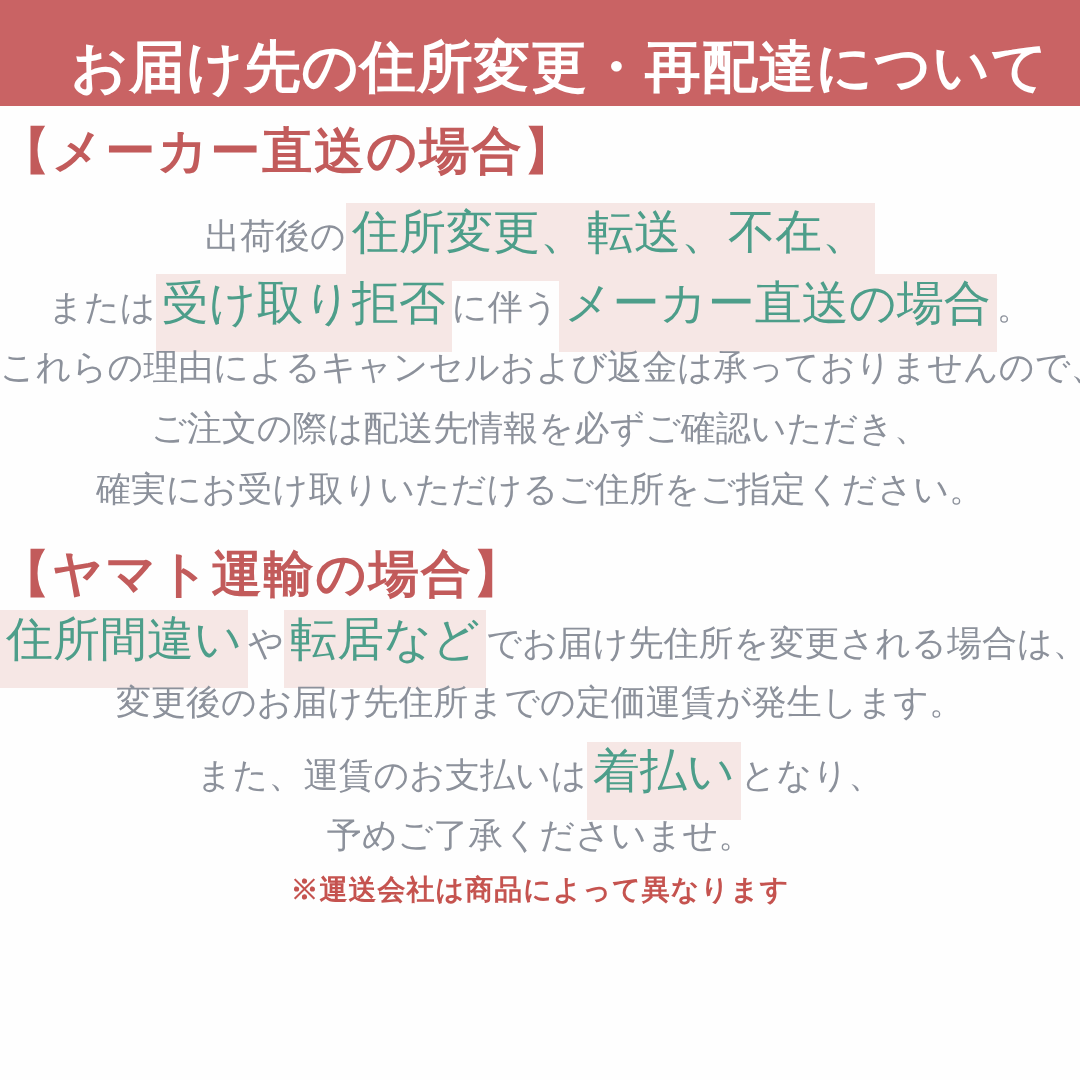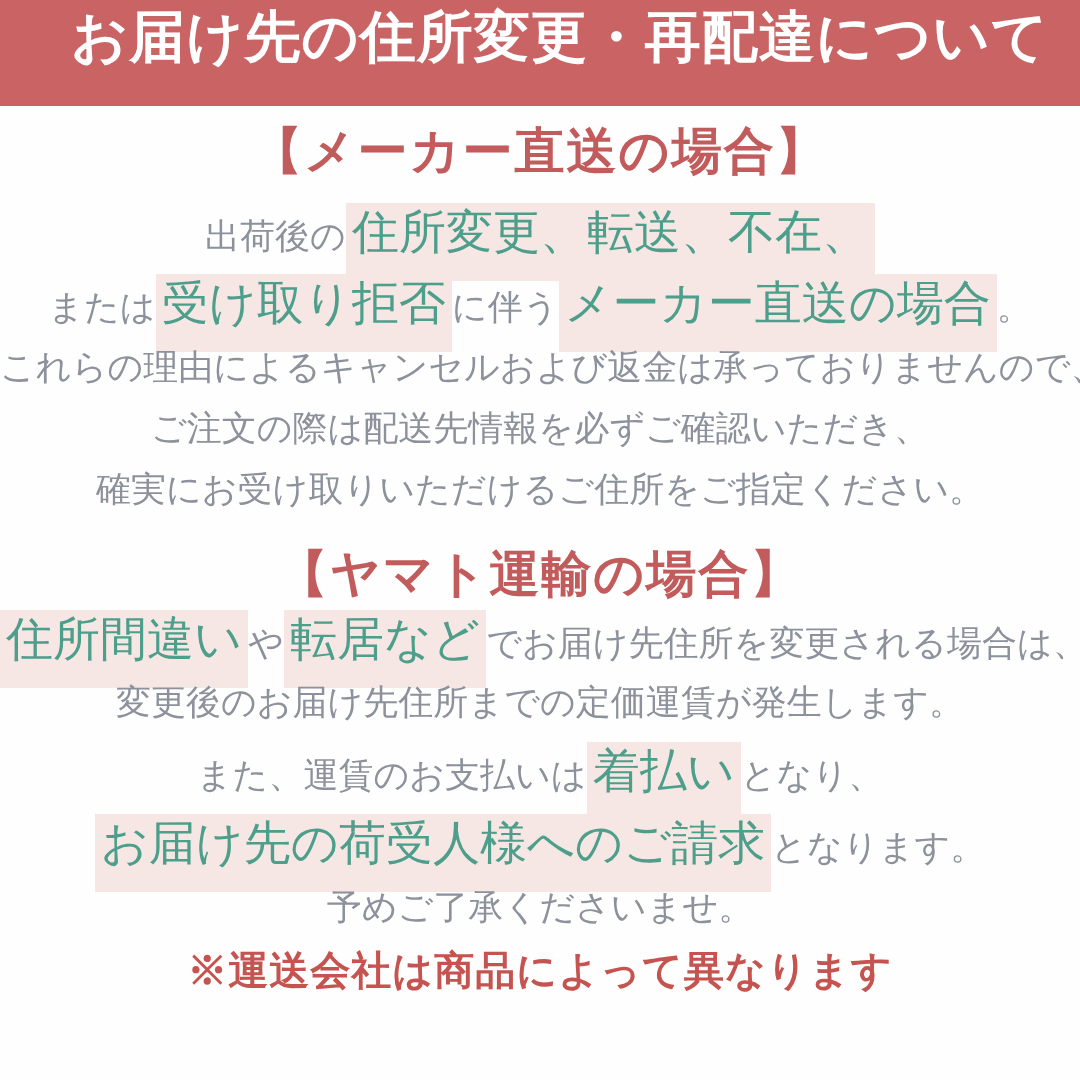"お届け先の住所変更・再配達について" .banner { align-items: flex-start -> flex-end }
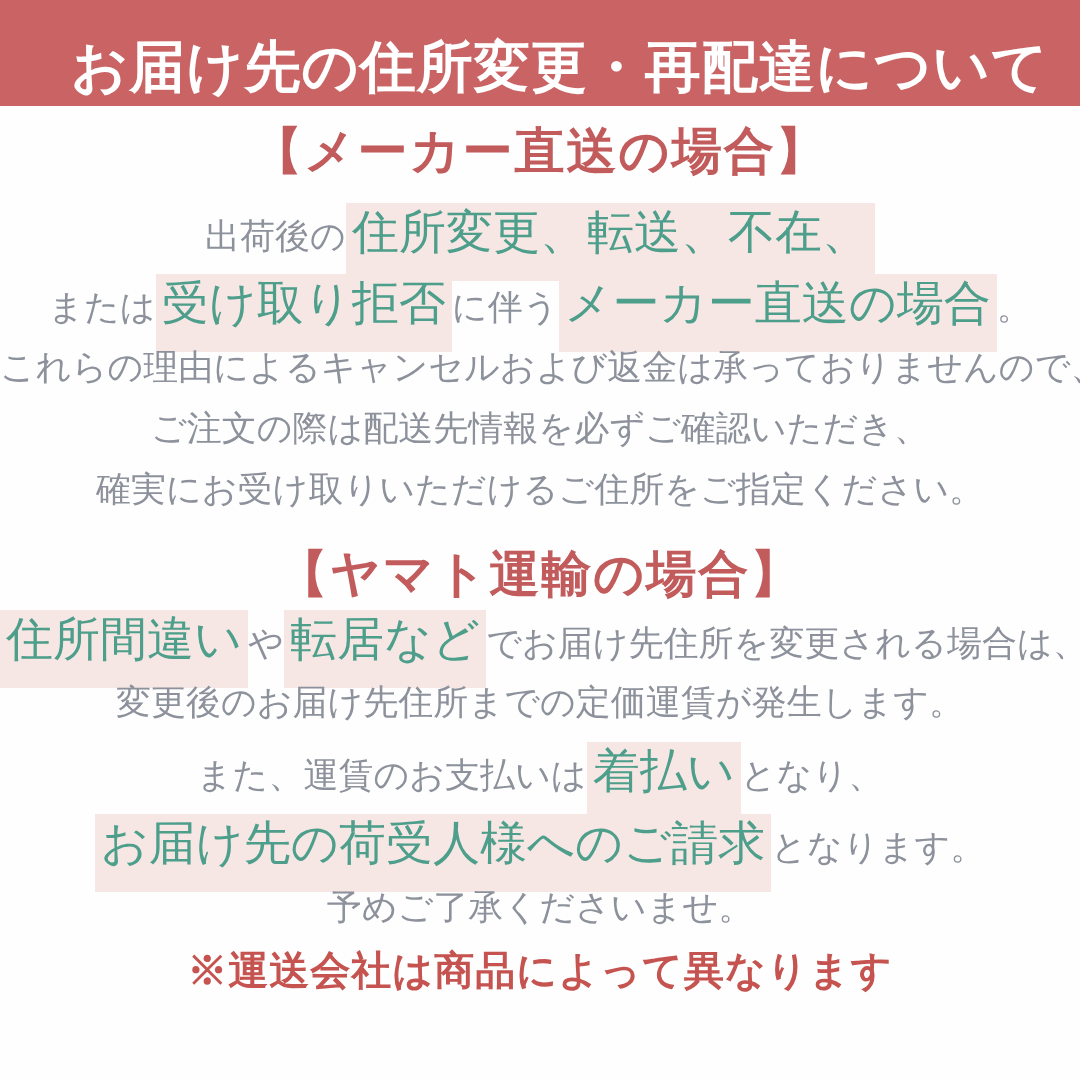"【メーカー直送の場合】" .section-heading { text-align: center -> none }
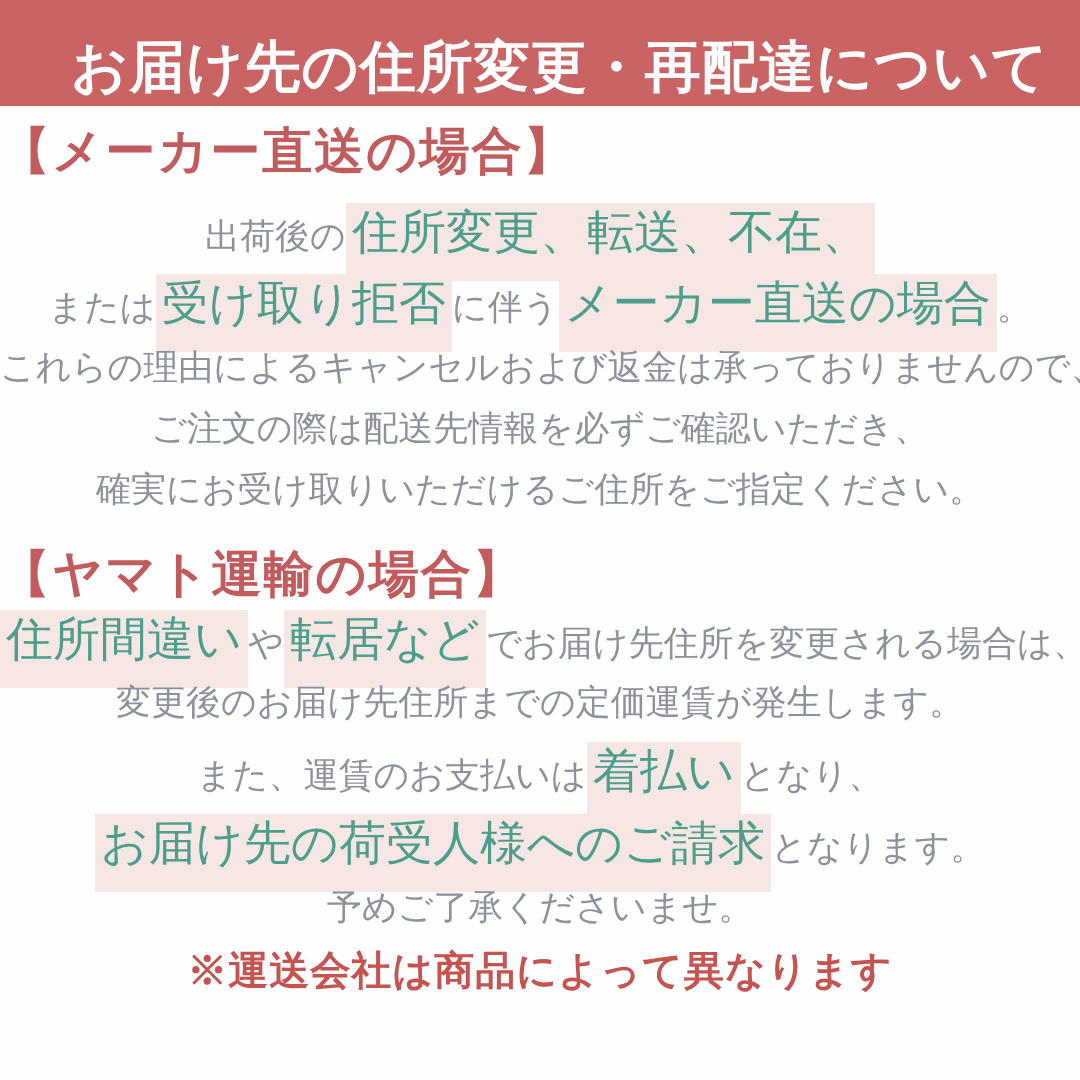"お届け先の荷受人様へのご請求 となります。" div.line { html: <div><span>お届け先の荷受人様へのご請求</span><span>となります。</span></div> -> none }
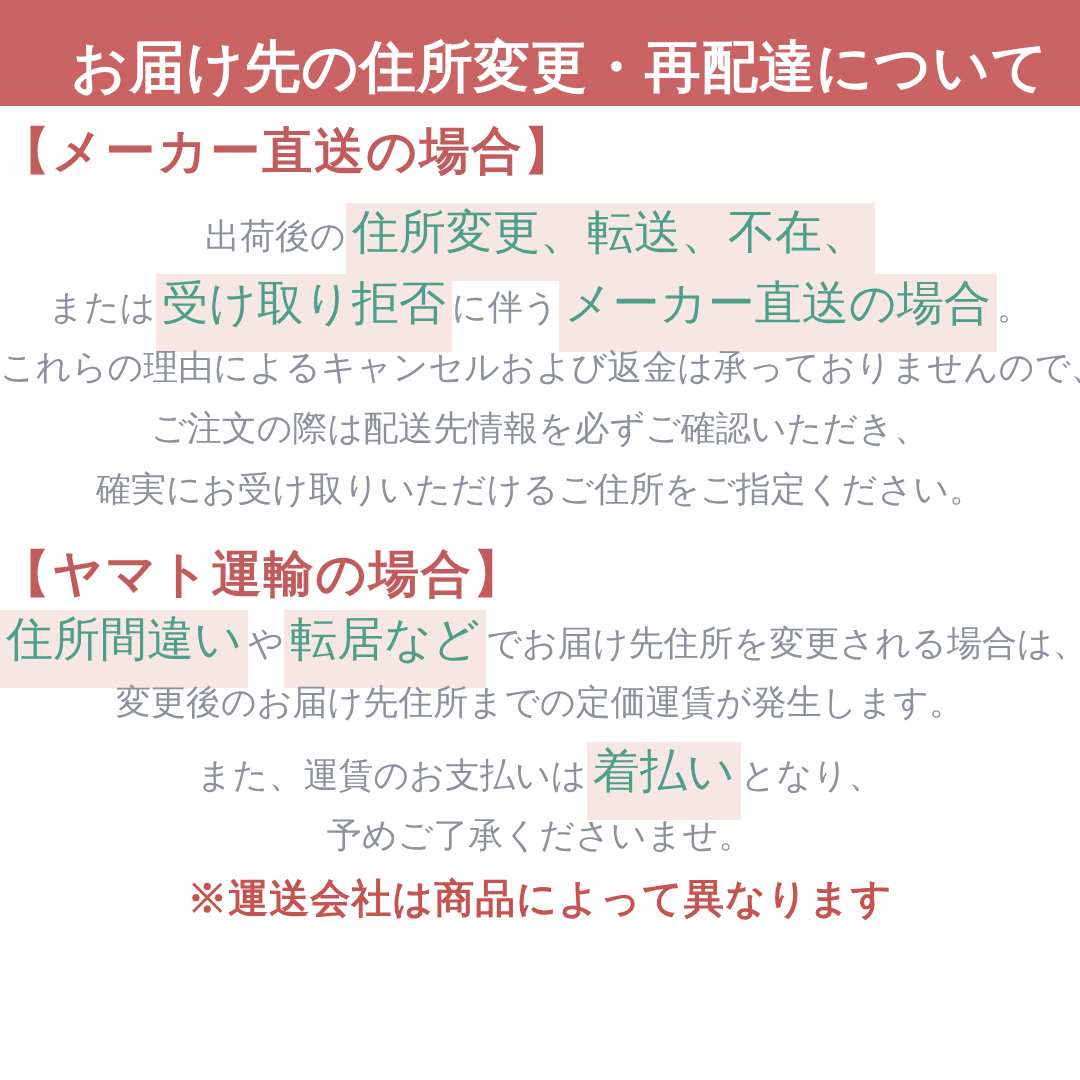"※運送会社は商品によって異なります" .note { font-size: 40px -> 28px }
